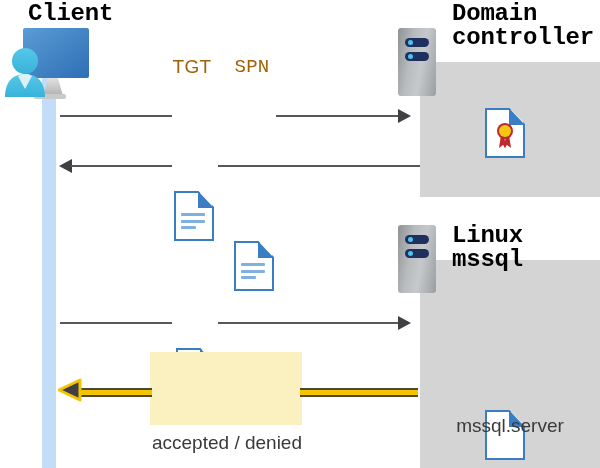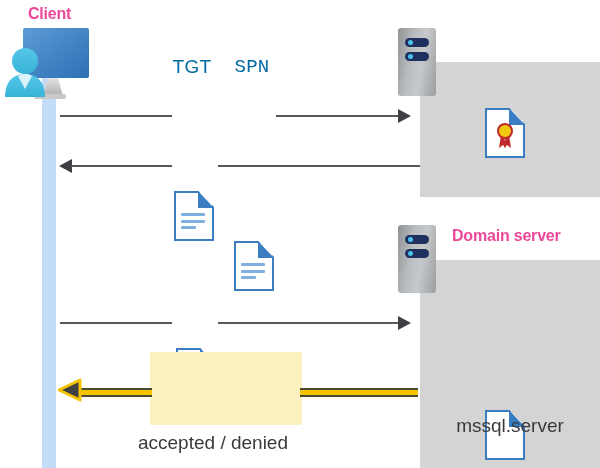"Client" .title { color: #ec4899 -> #000000; font-family: none -> Liberation Mono, monospace; font-size: 16px -> 24px }
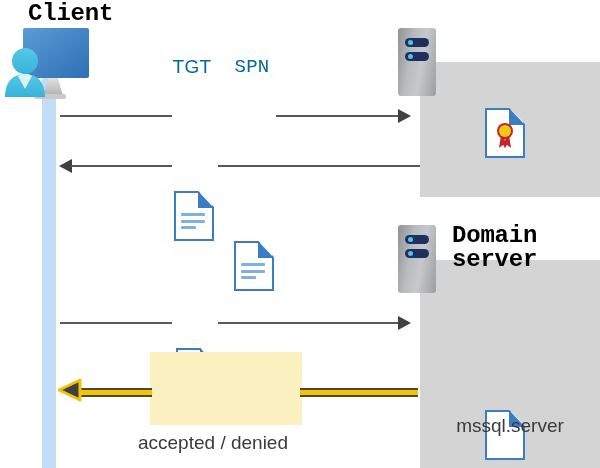"Domain controller" div.abs { html: none -> <div>Domain controller</div> }
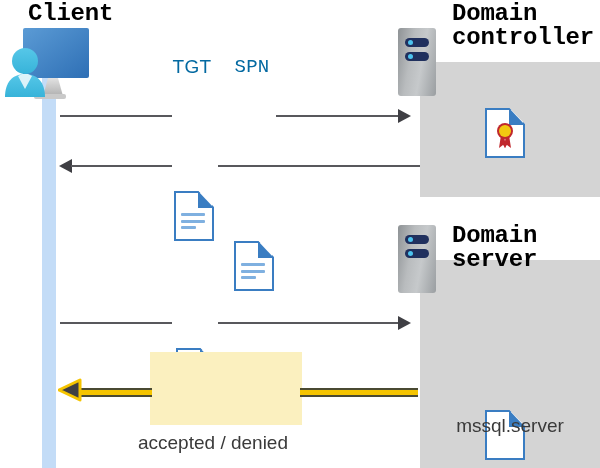"TGT" .doc-label { color: #0369a1 -> #a16207 }
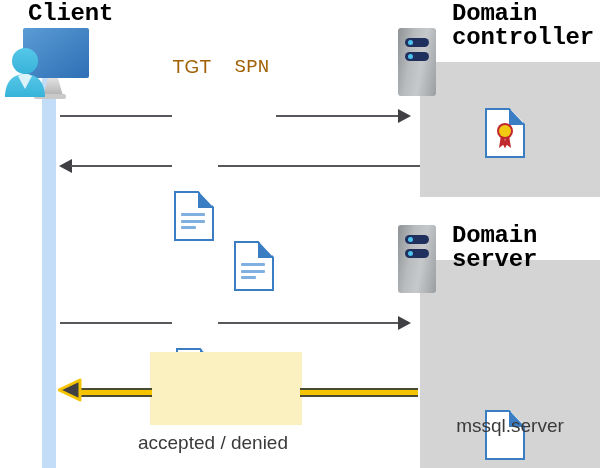"Domain server" div.abs { text: Domain server -> Linux mssql }
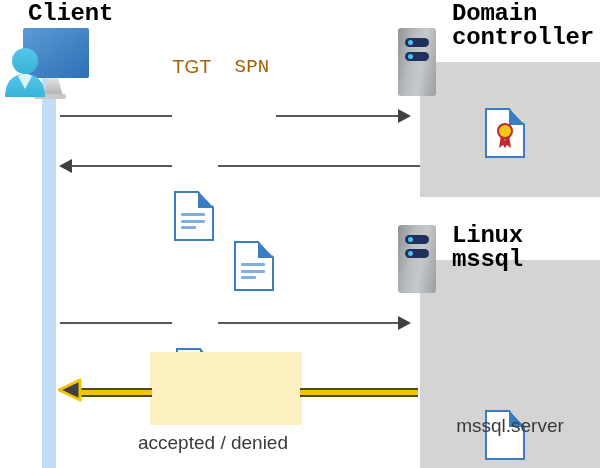"accepted / denied" #accepted-denied-label { left: 128px -> 142px }
